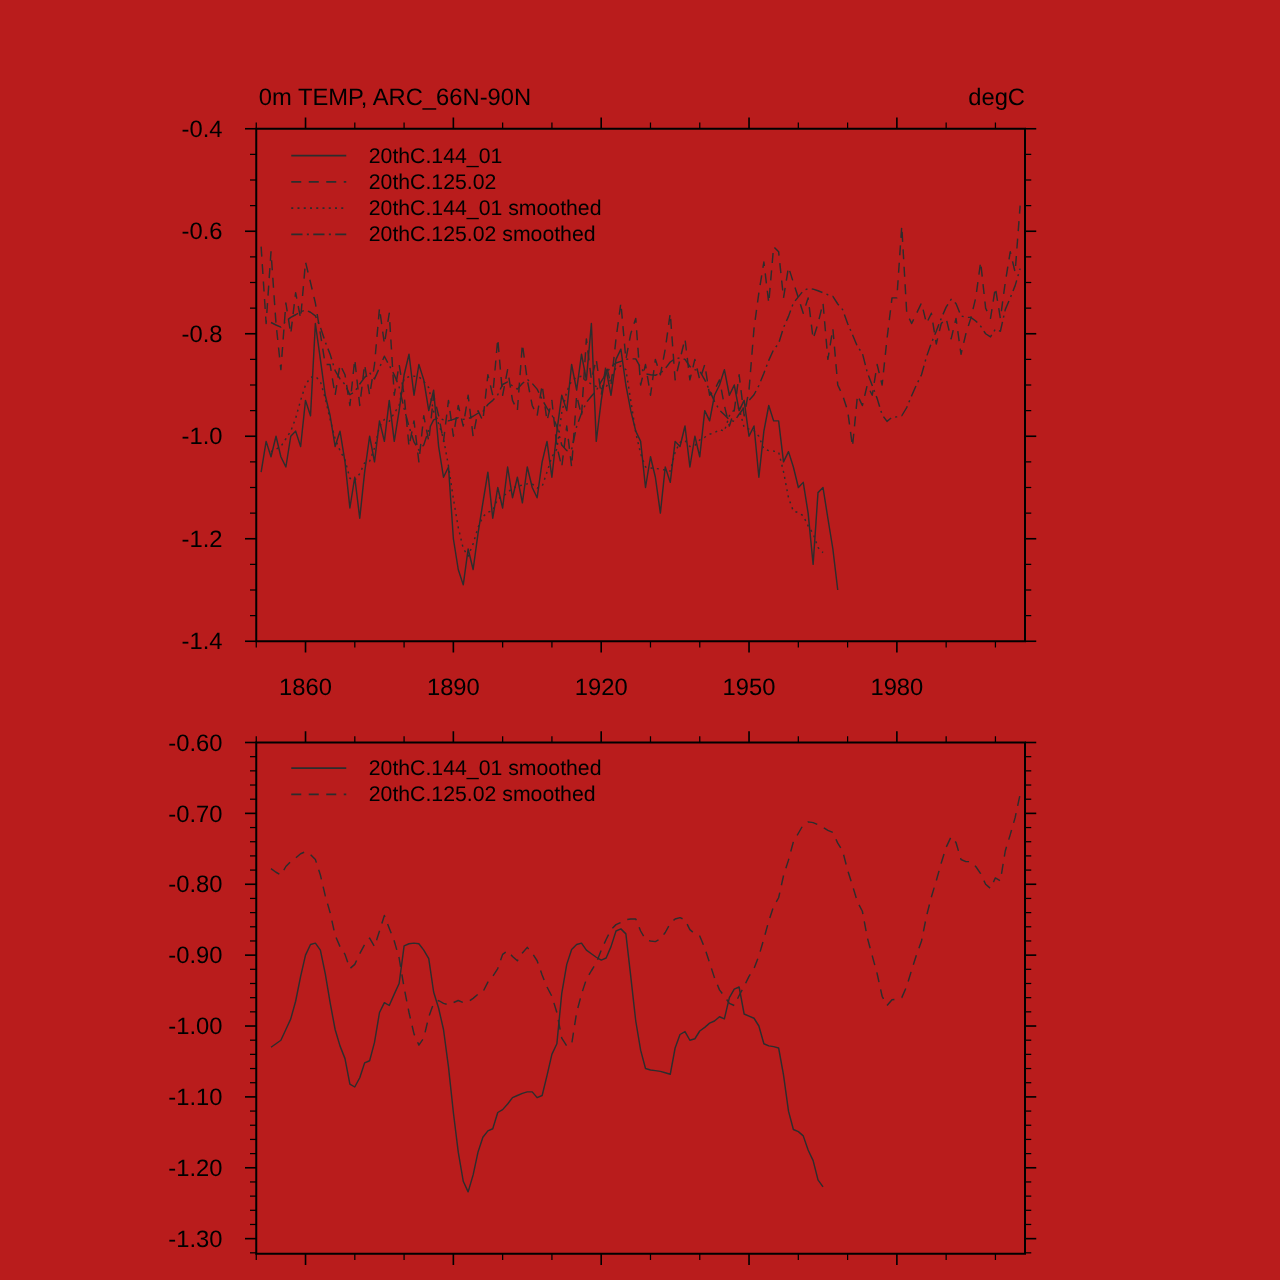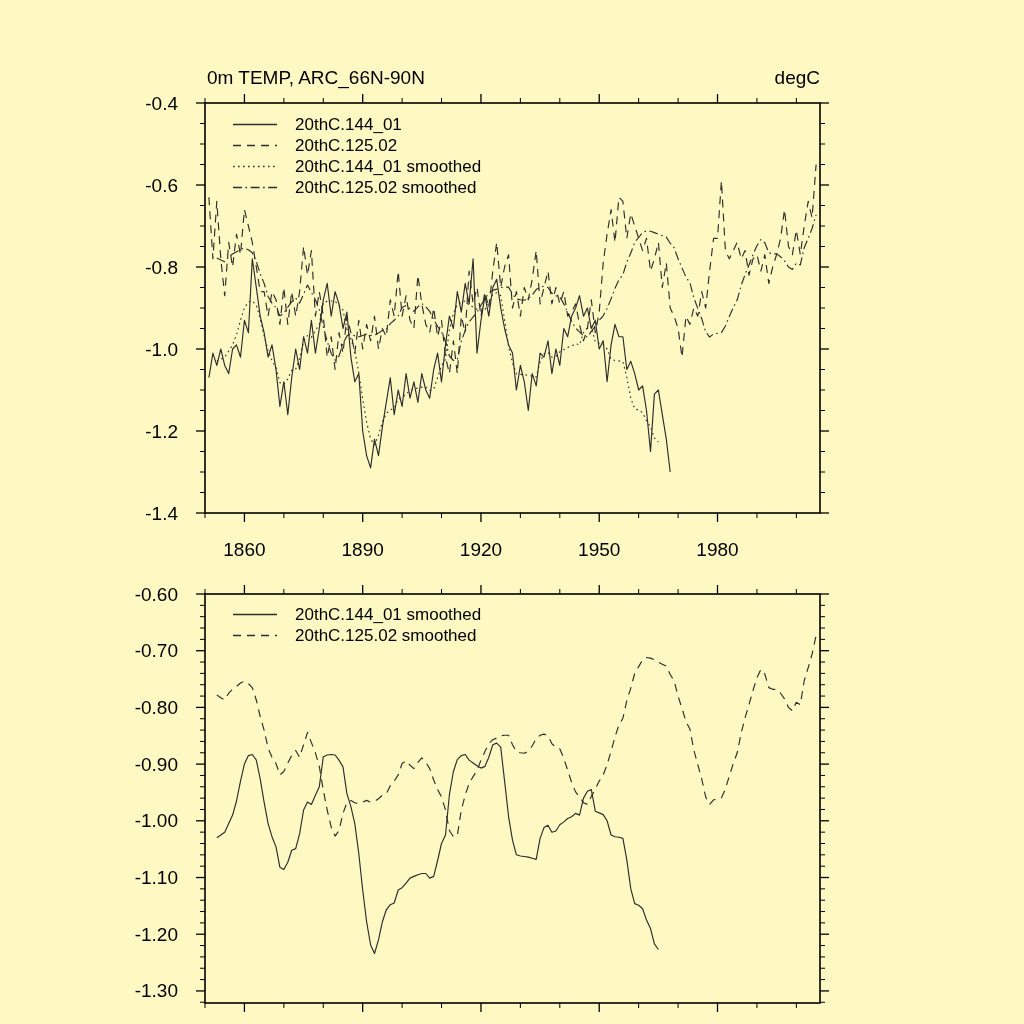"0m TEMP, ARC_66N-90N" #stage { background: #fef9c3 -> #b91c1c }
